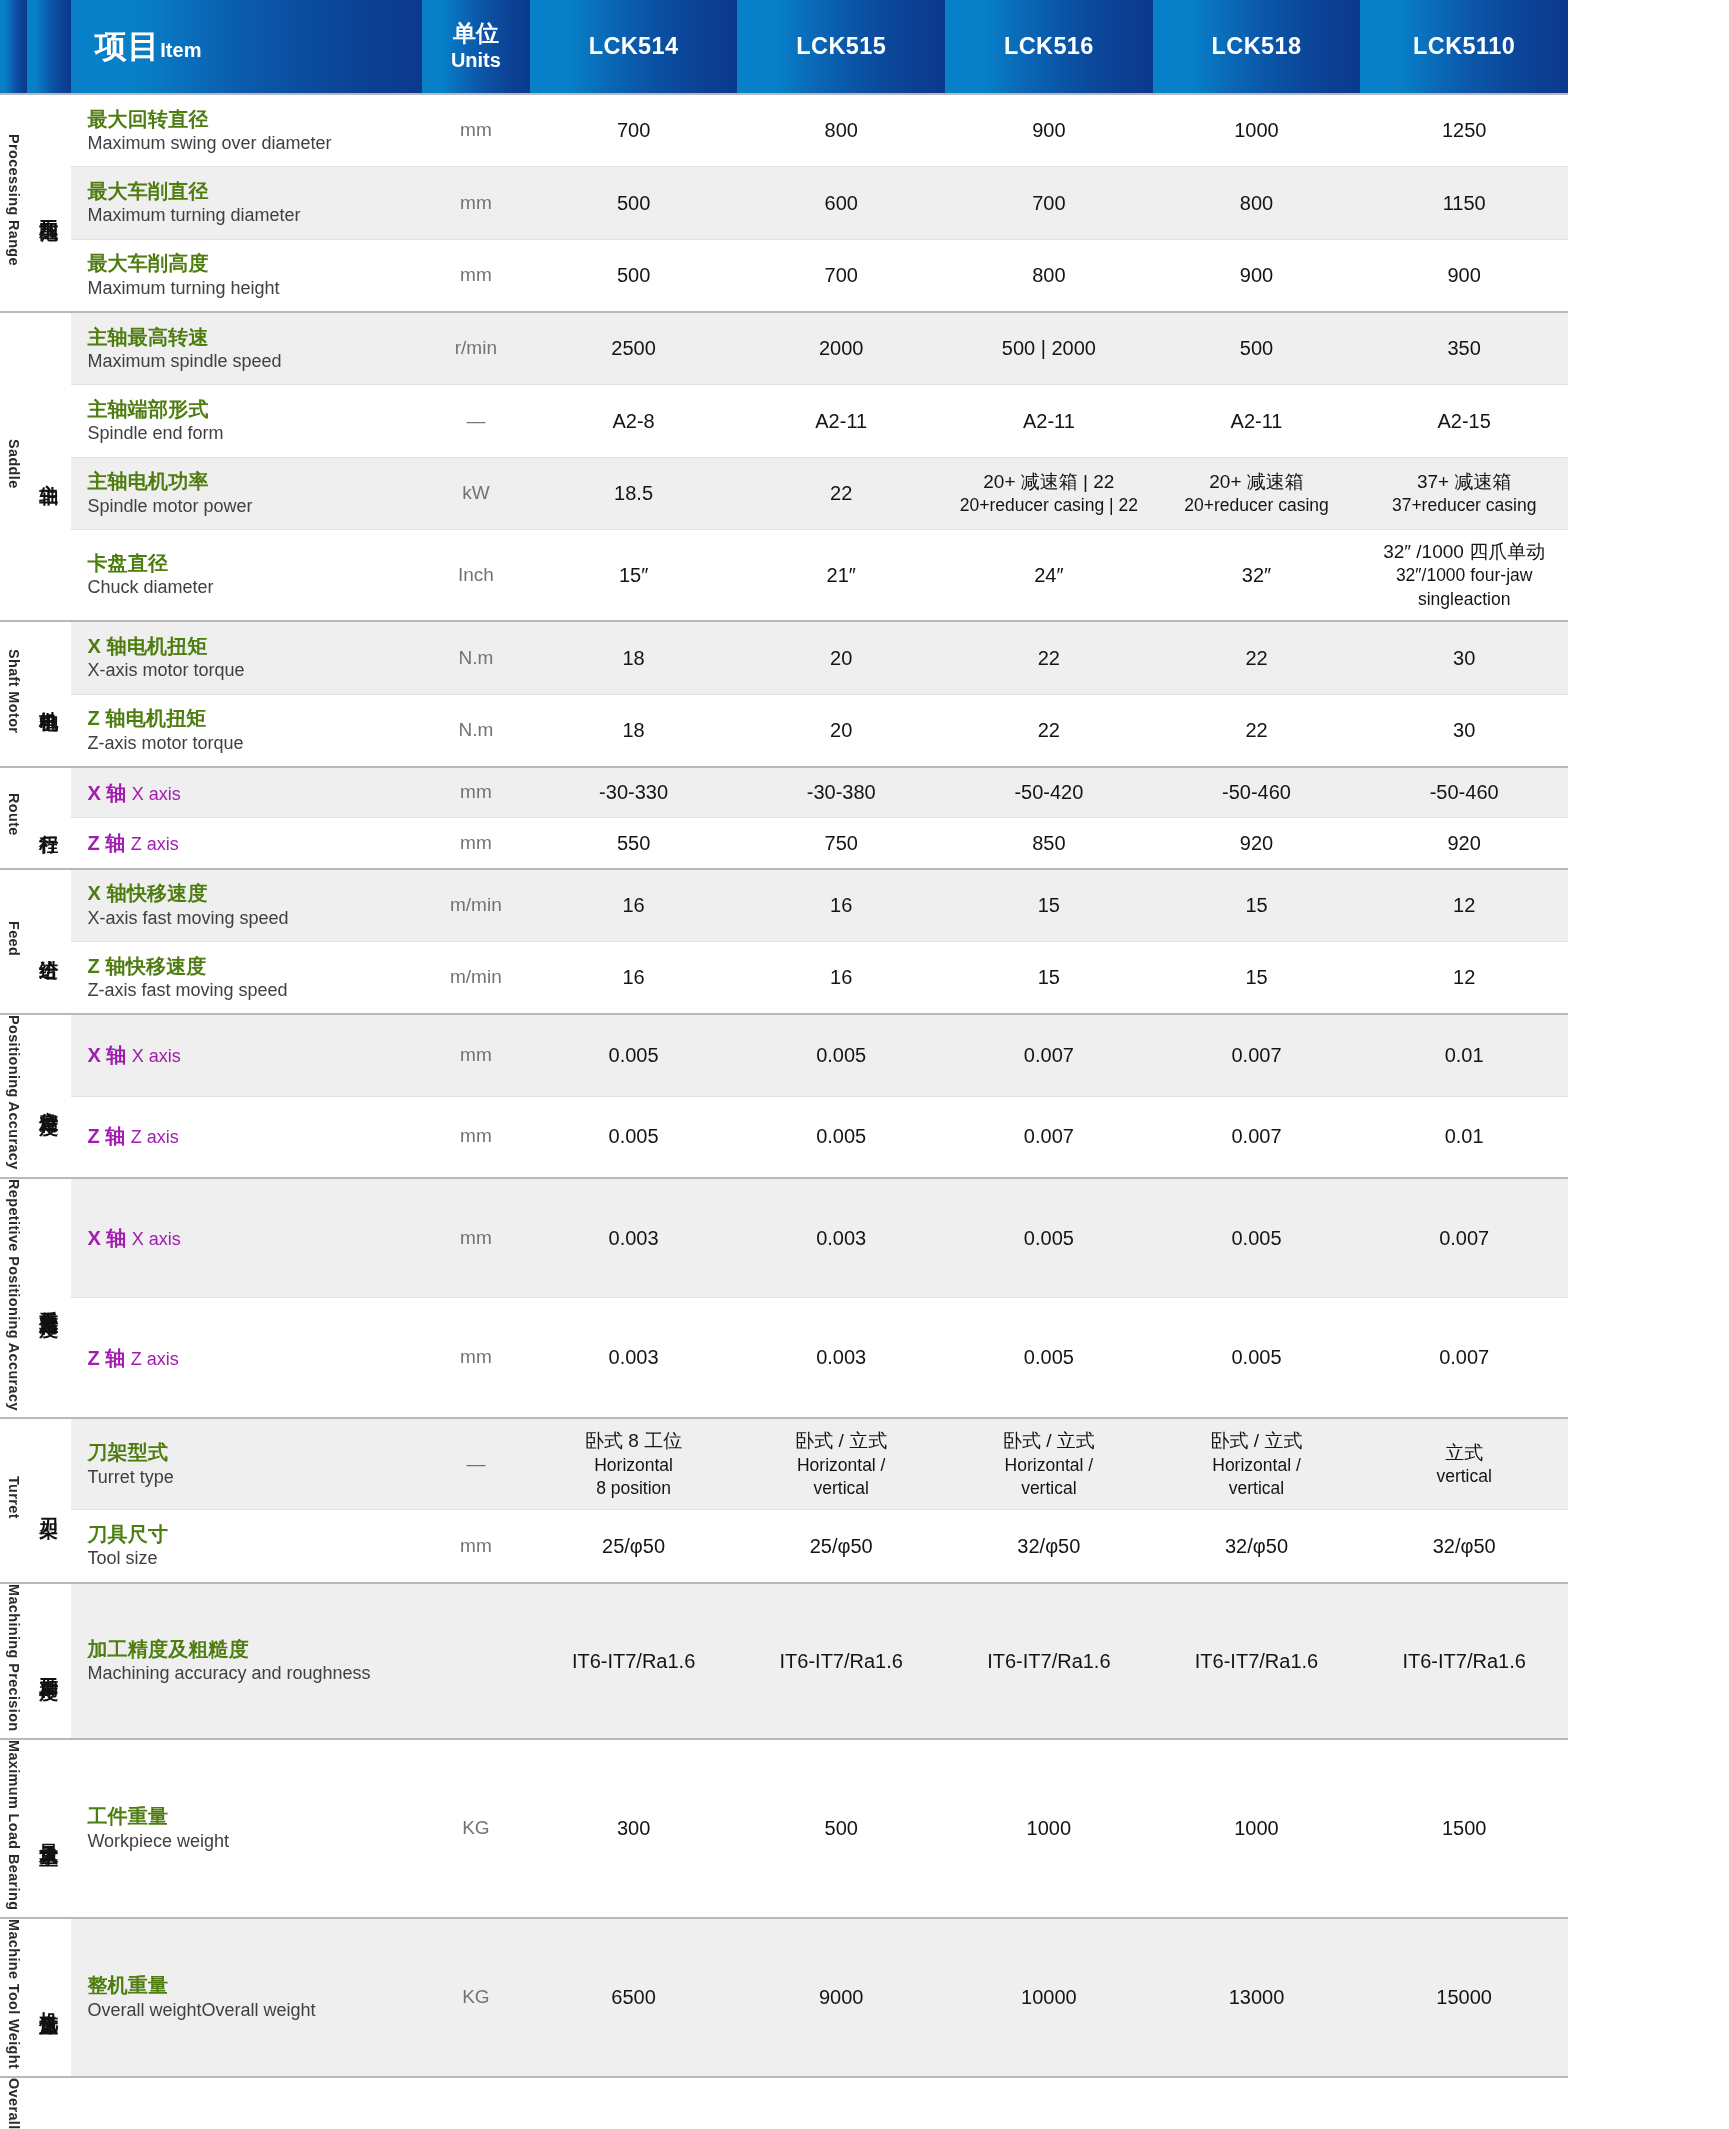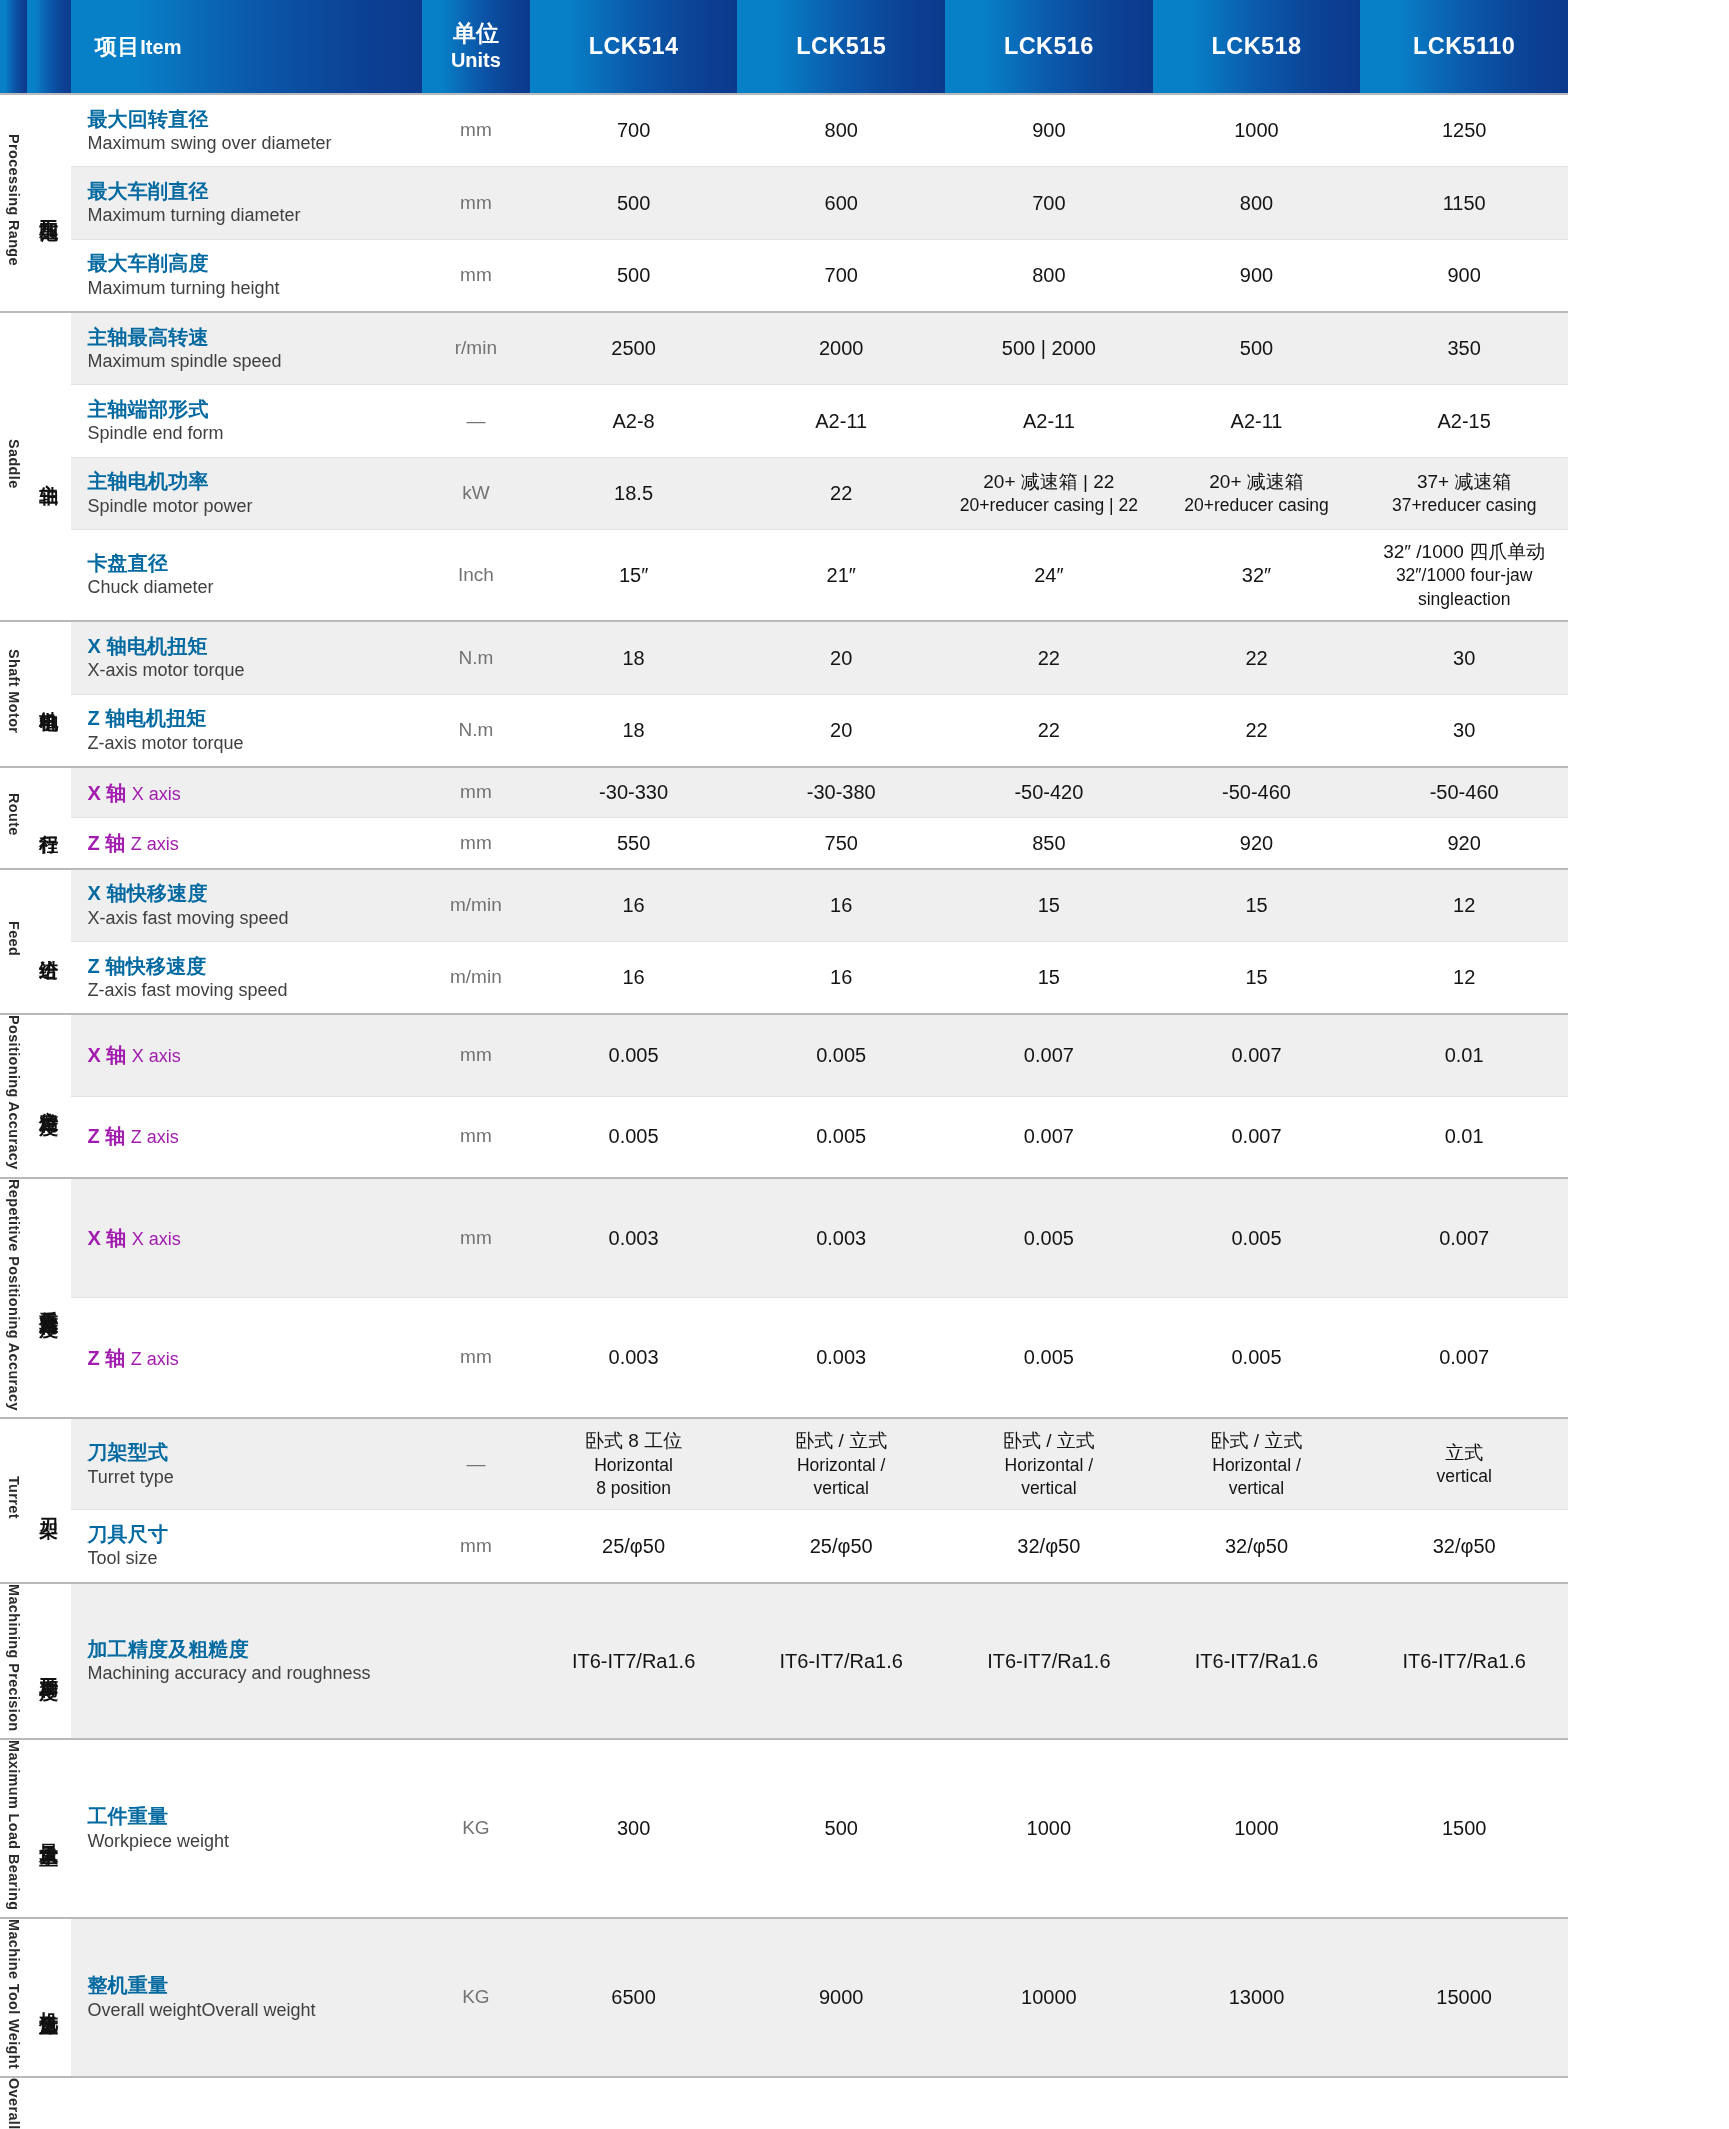"项目" .hdr-item .cn { font-size: 22px -> 32px }
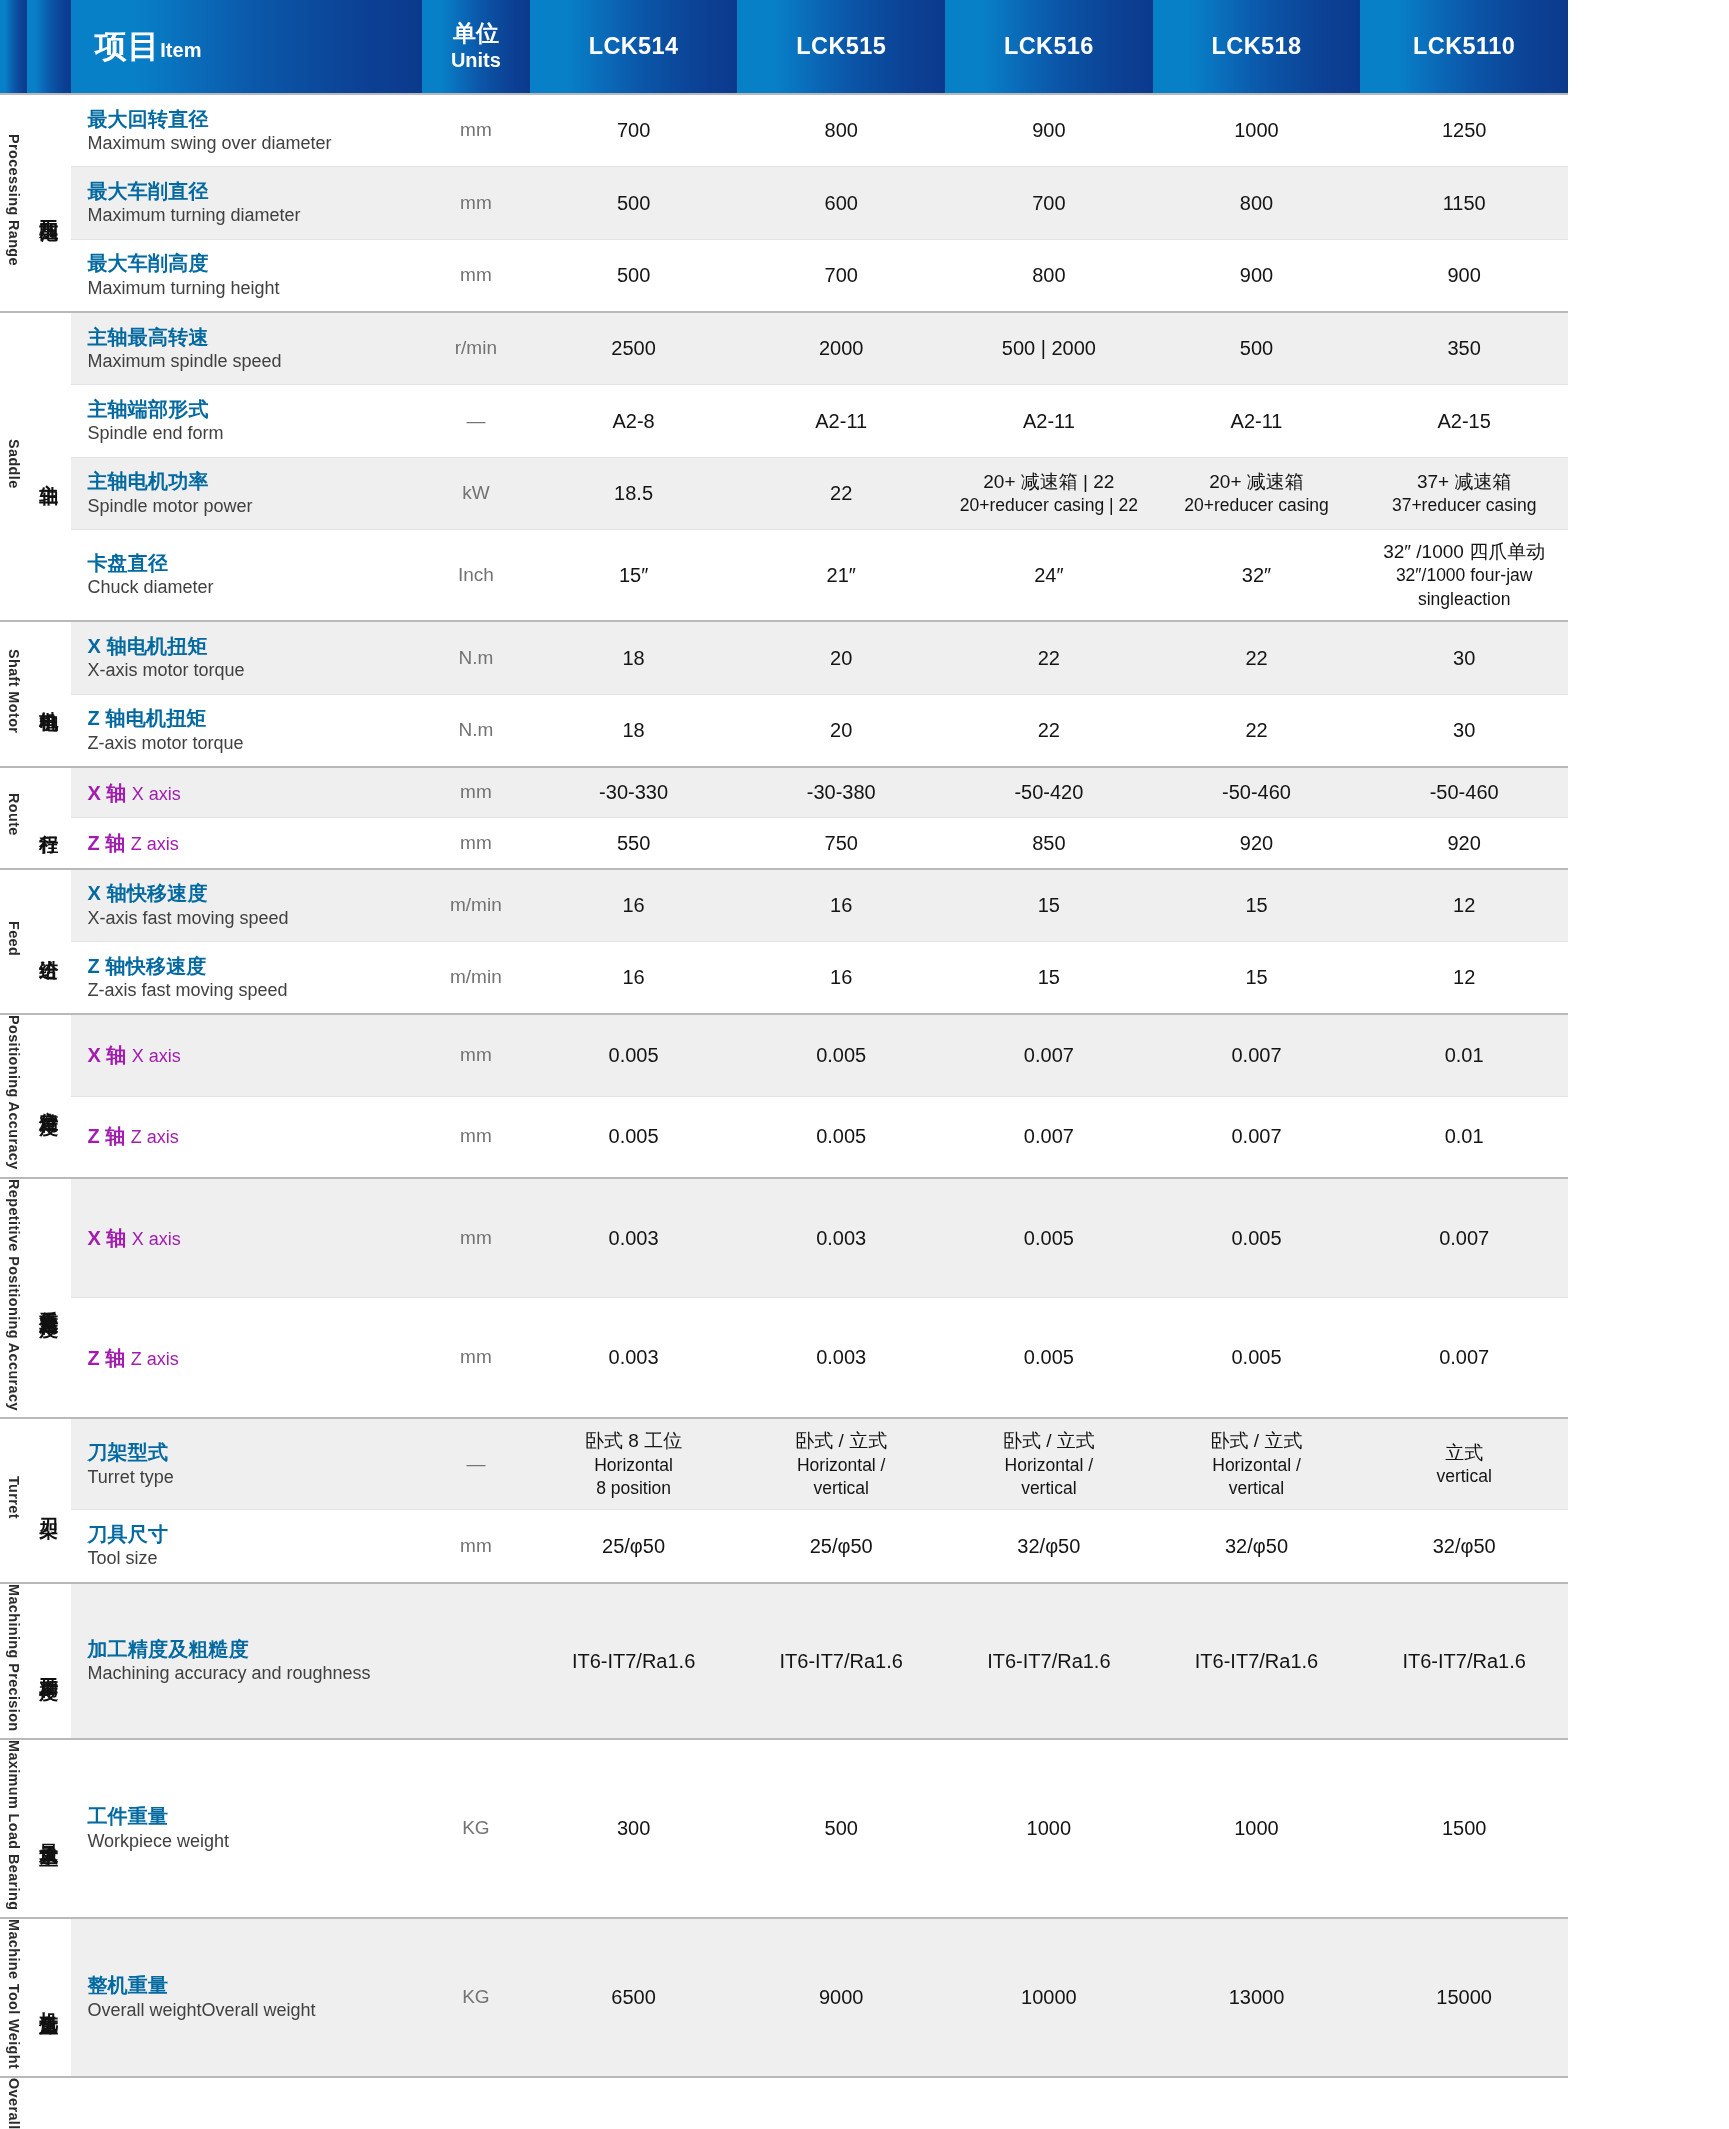"最大回转直径" .item-cn { color: #0369a1 -> #4d7c0f }
